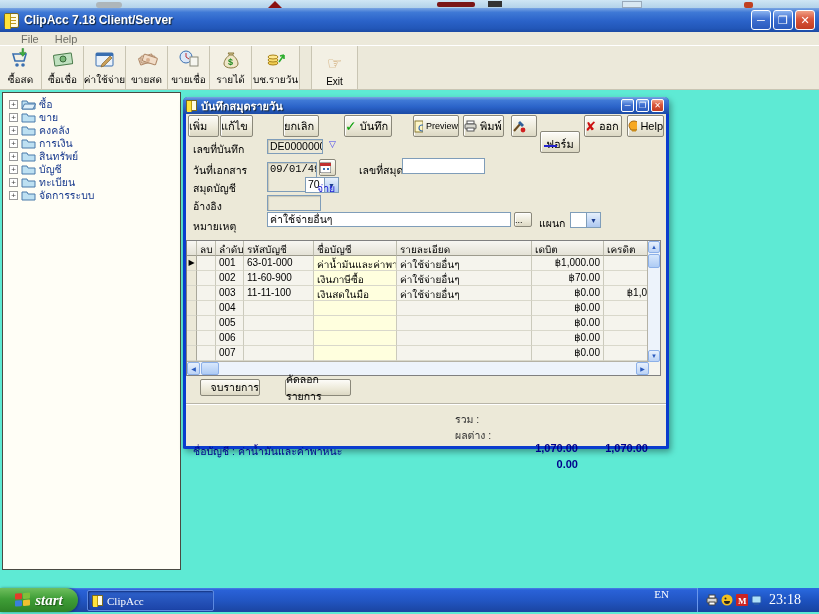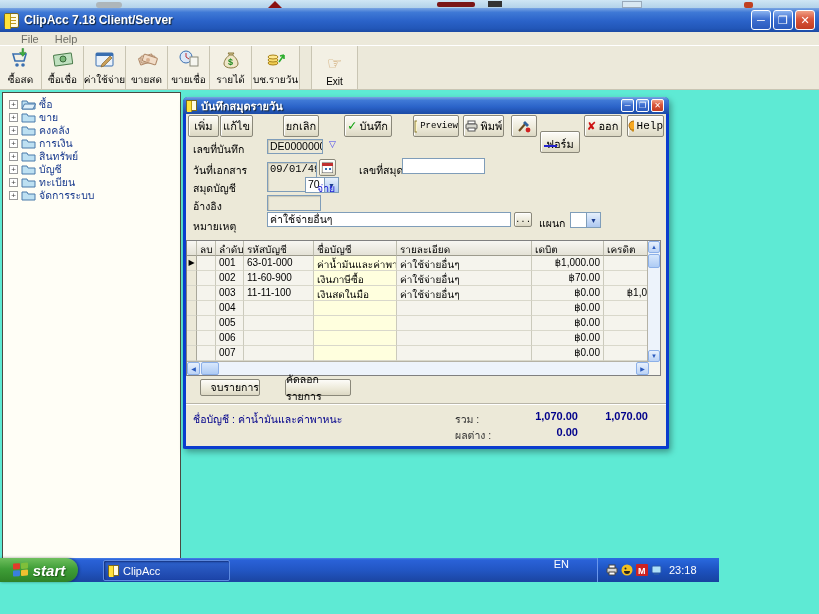"เพิ่ม" .xpbtn { font-family: Liberation Mono, monospace -> none; justify-content: center -> none }
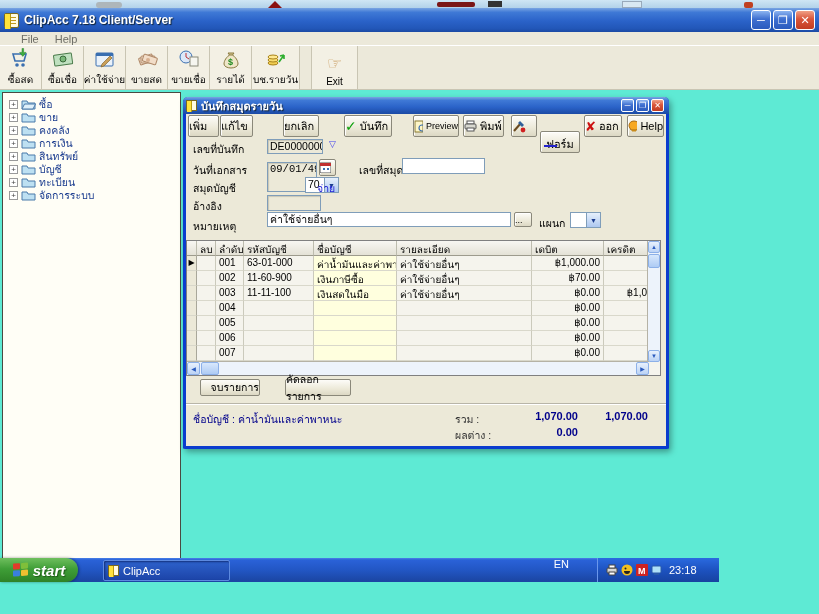"ชื่อบัญชี : ค่าน้ำมันและค่าพาหนะ" .navy { margin-top: none -> 32px }
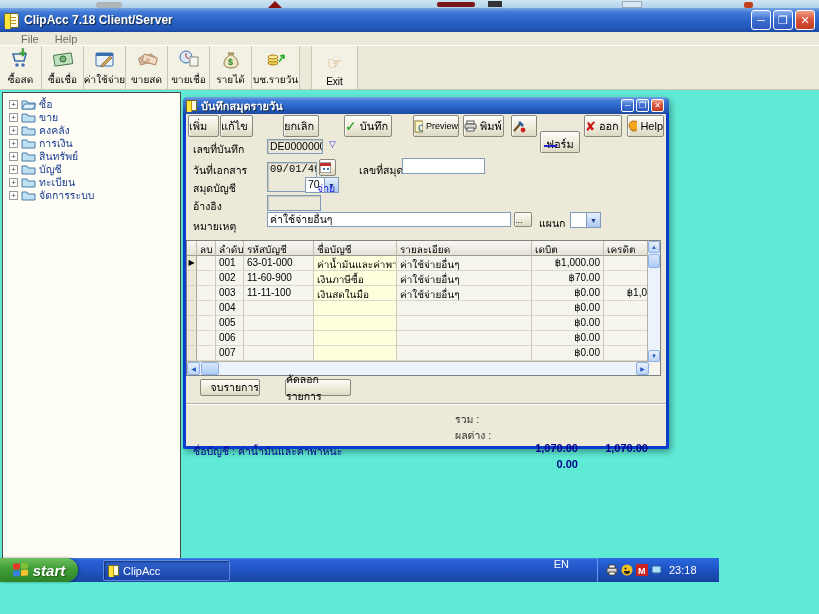"start" #taskbar { font-family: none -> Liberation Serif, serif; top: 558px -> 588px; width: 719px -> 819px }
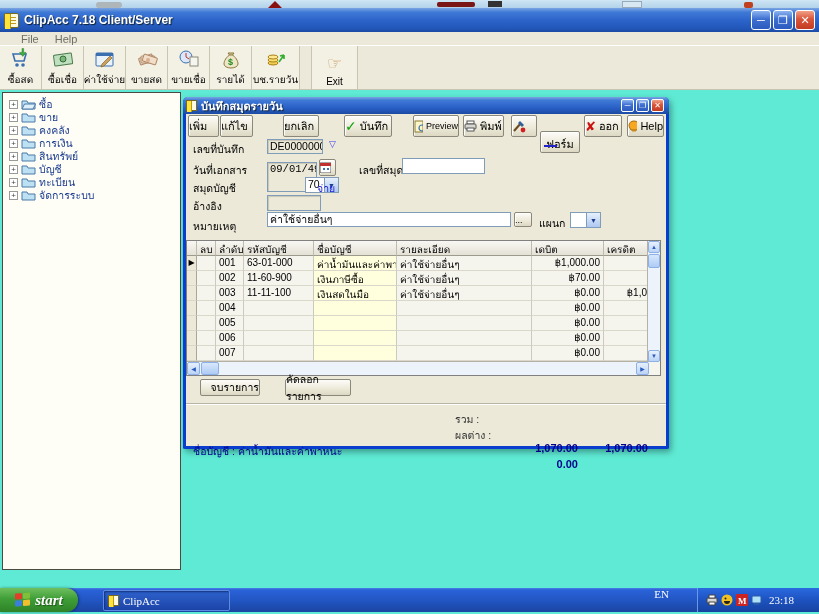"ClipAcc" #taskbtn { margin-left: 16px -> none }
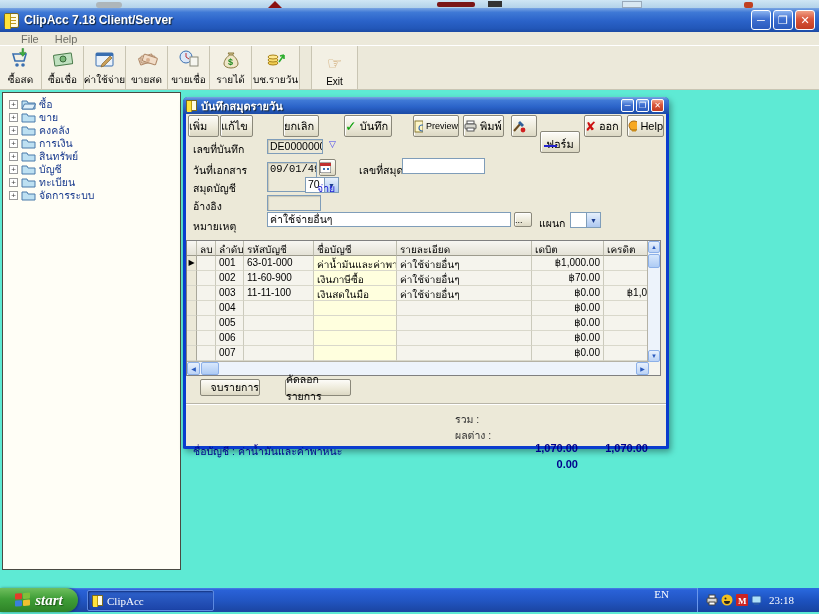"23:18" #tray .clock { font-size: 11px -> 14px }
